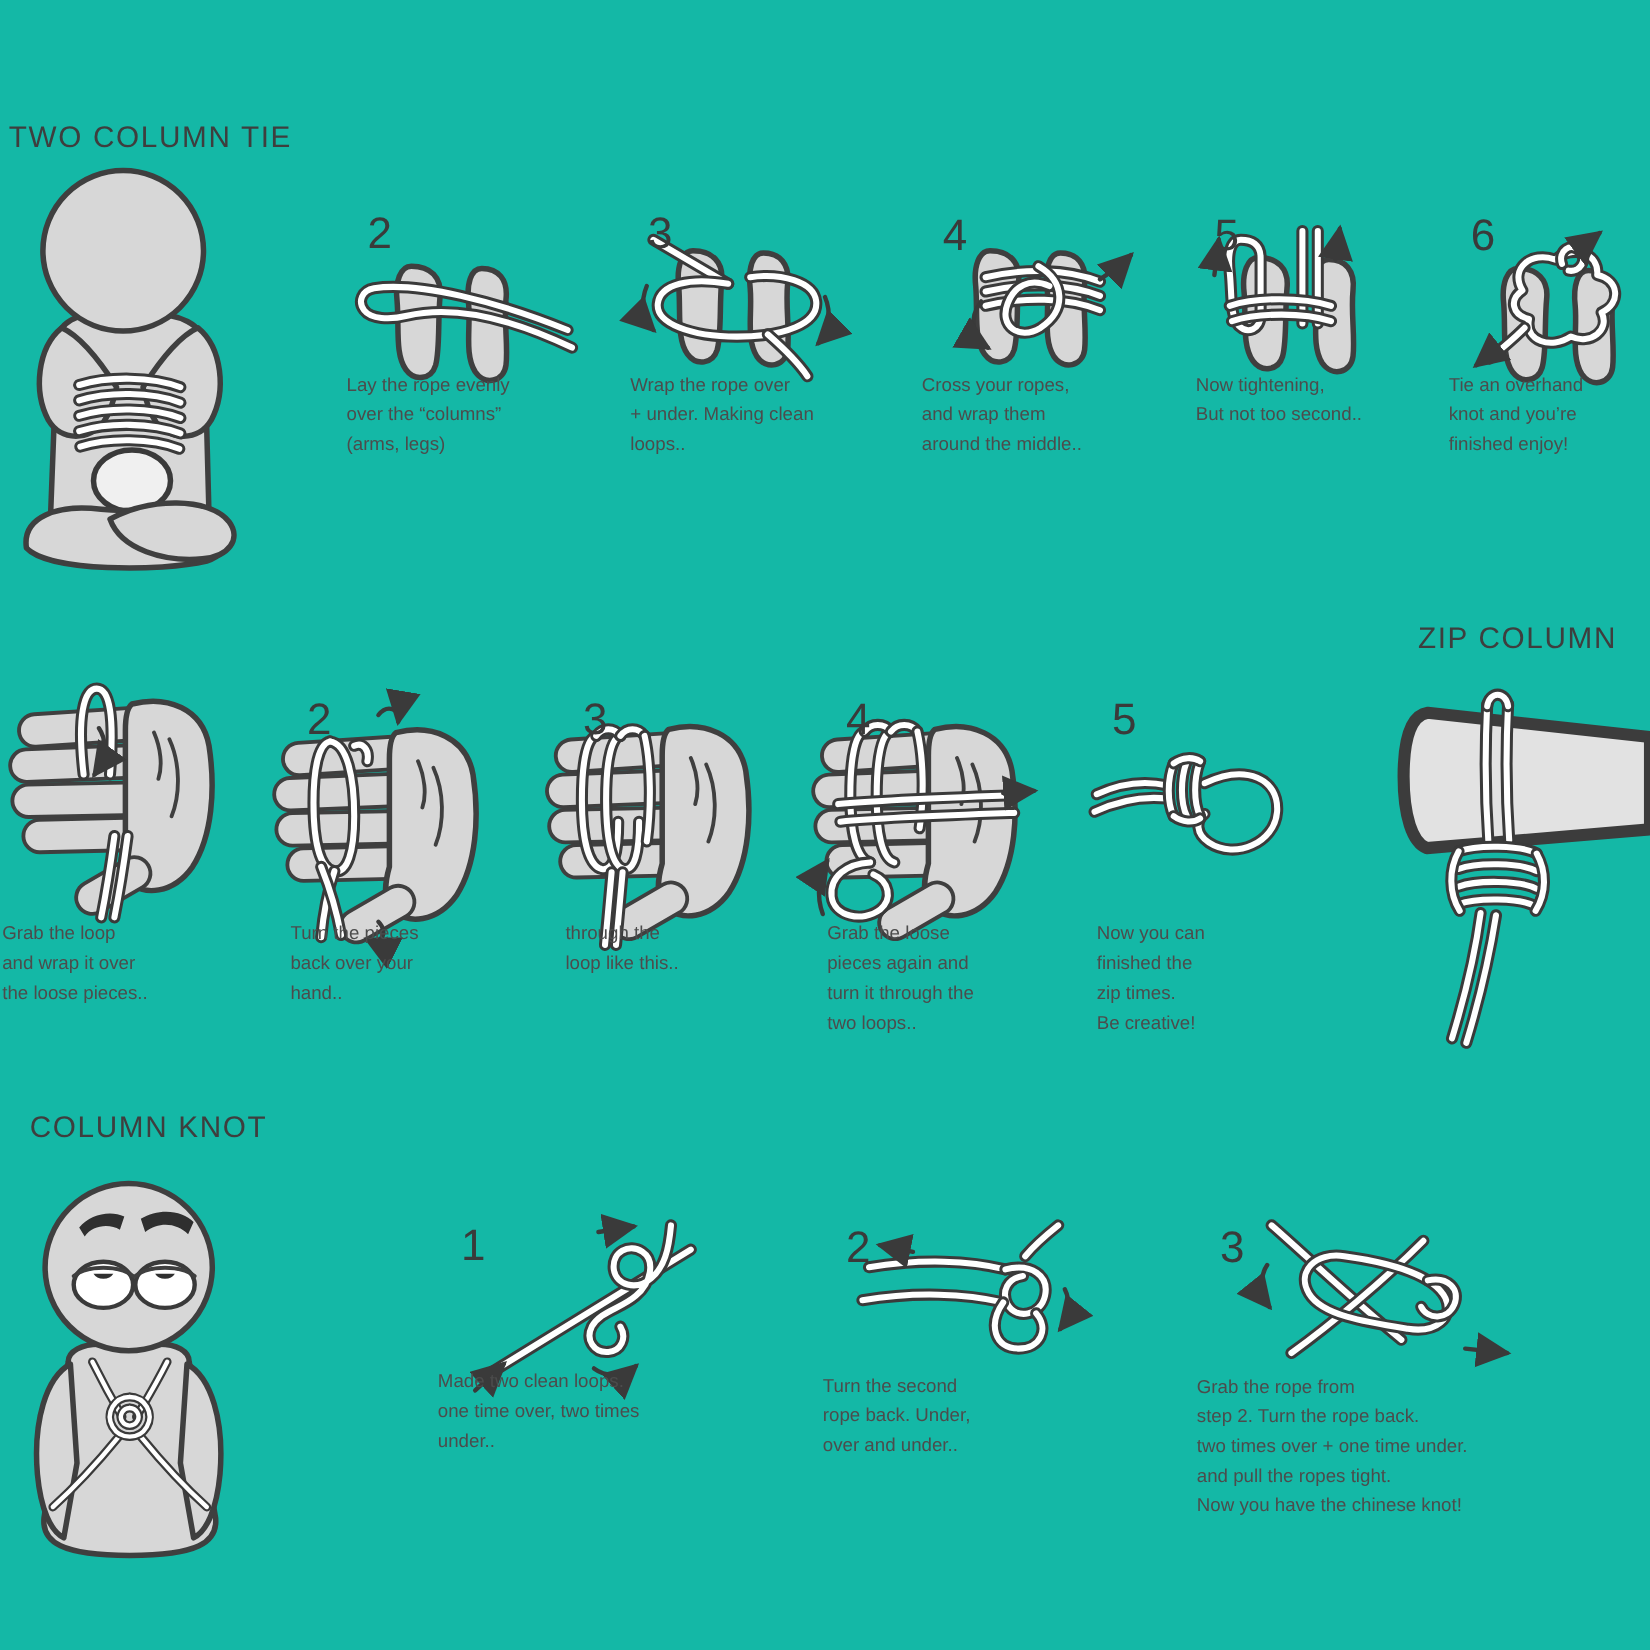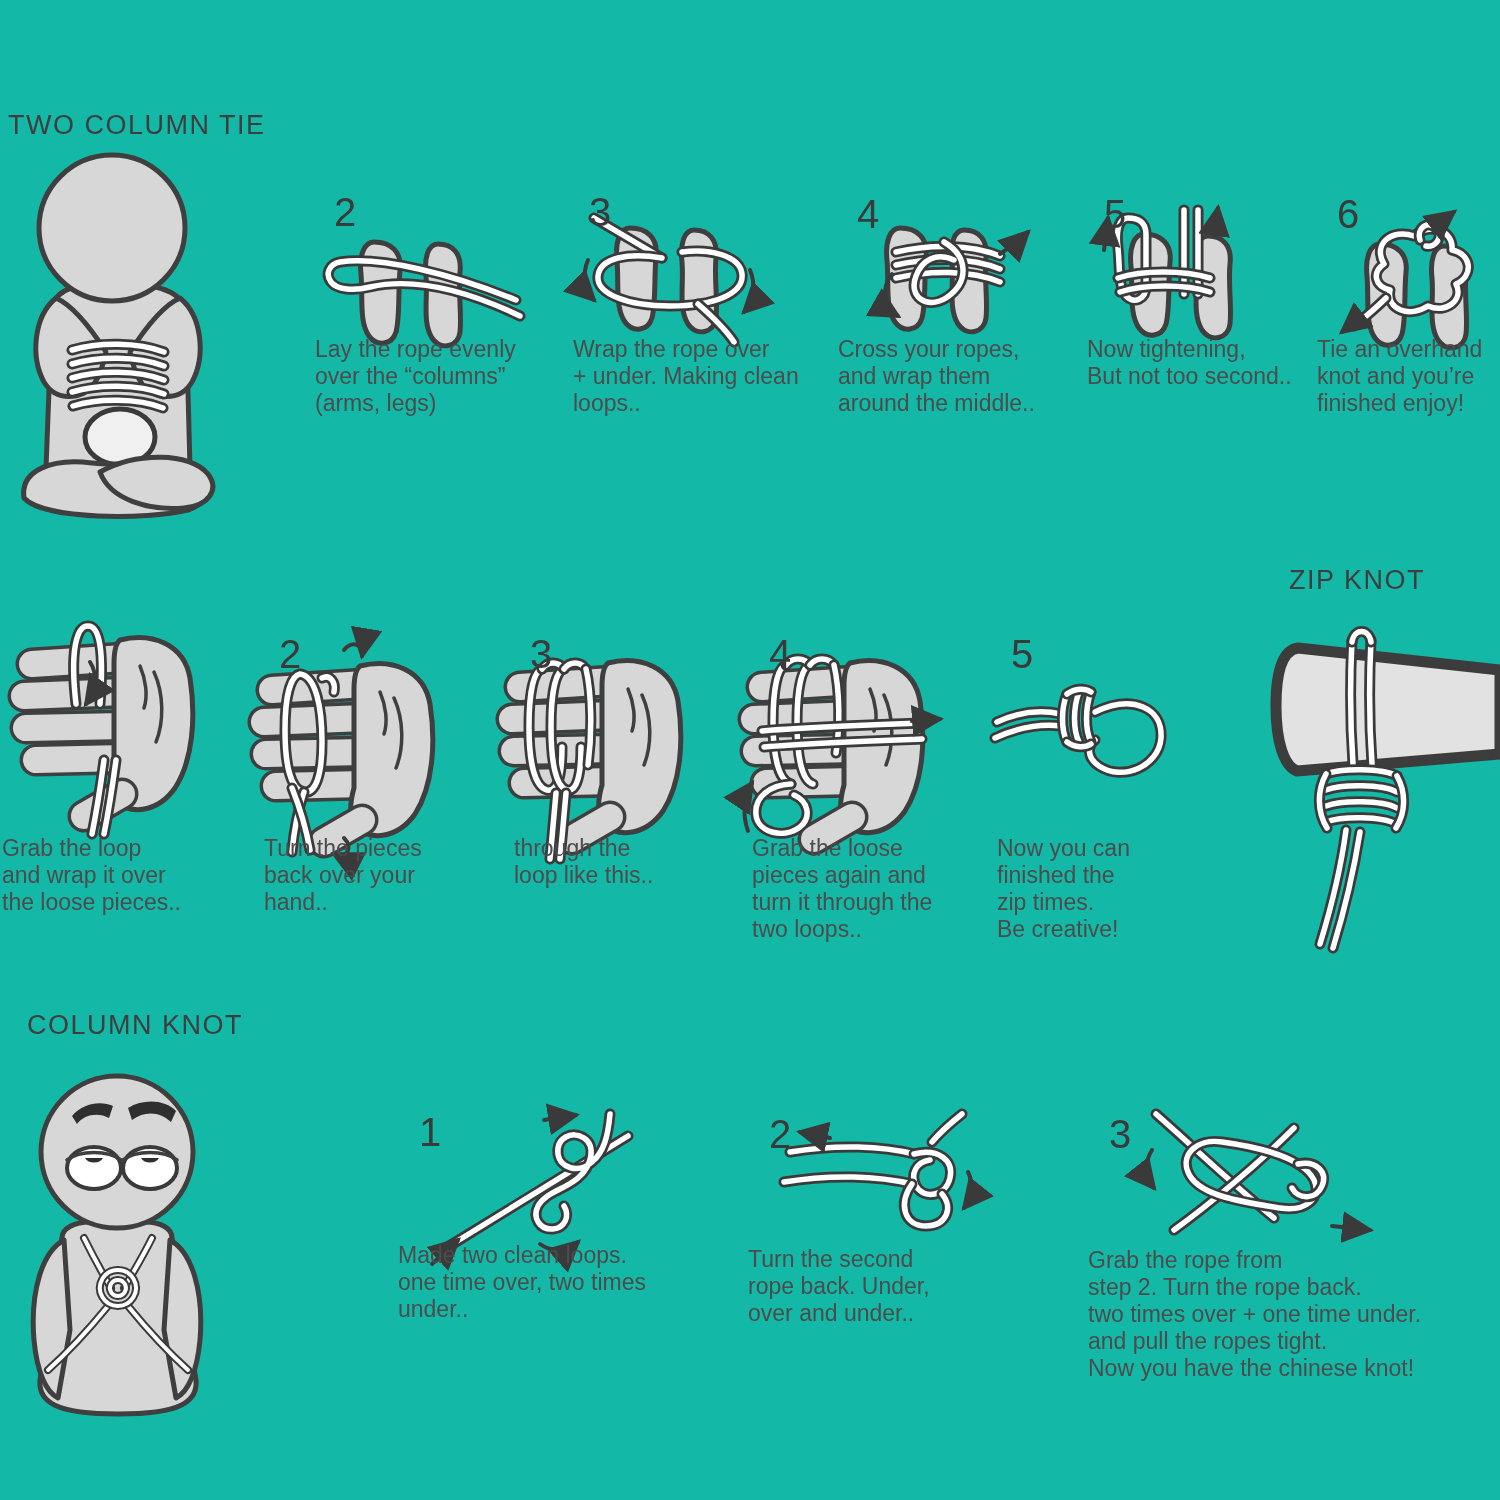"Lay the rope evenly" .cap { font-size: 23px -> 17px }
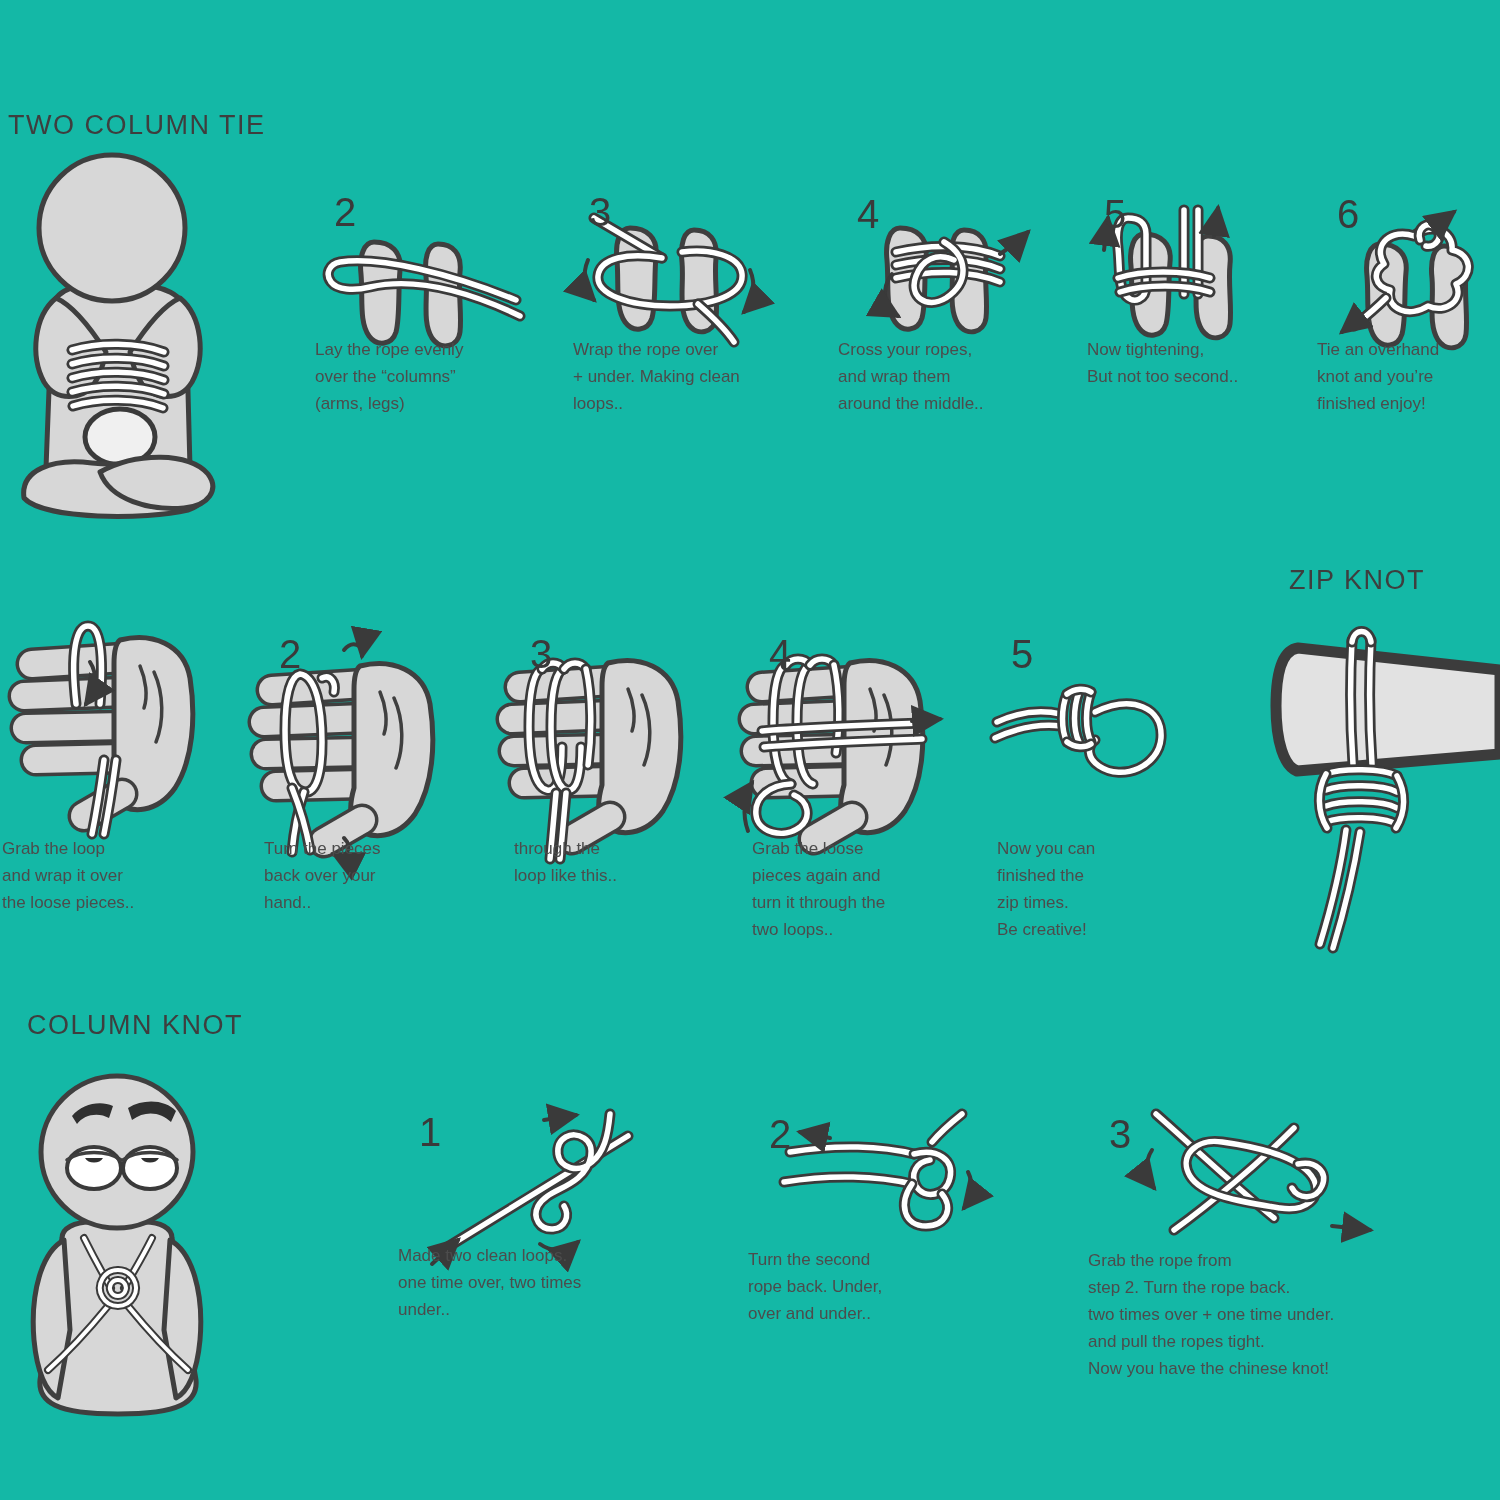"ZIP KNOT" div.title { text: KNOT -> COLUMN }
